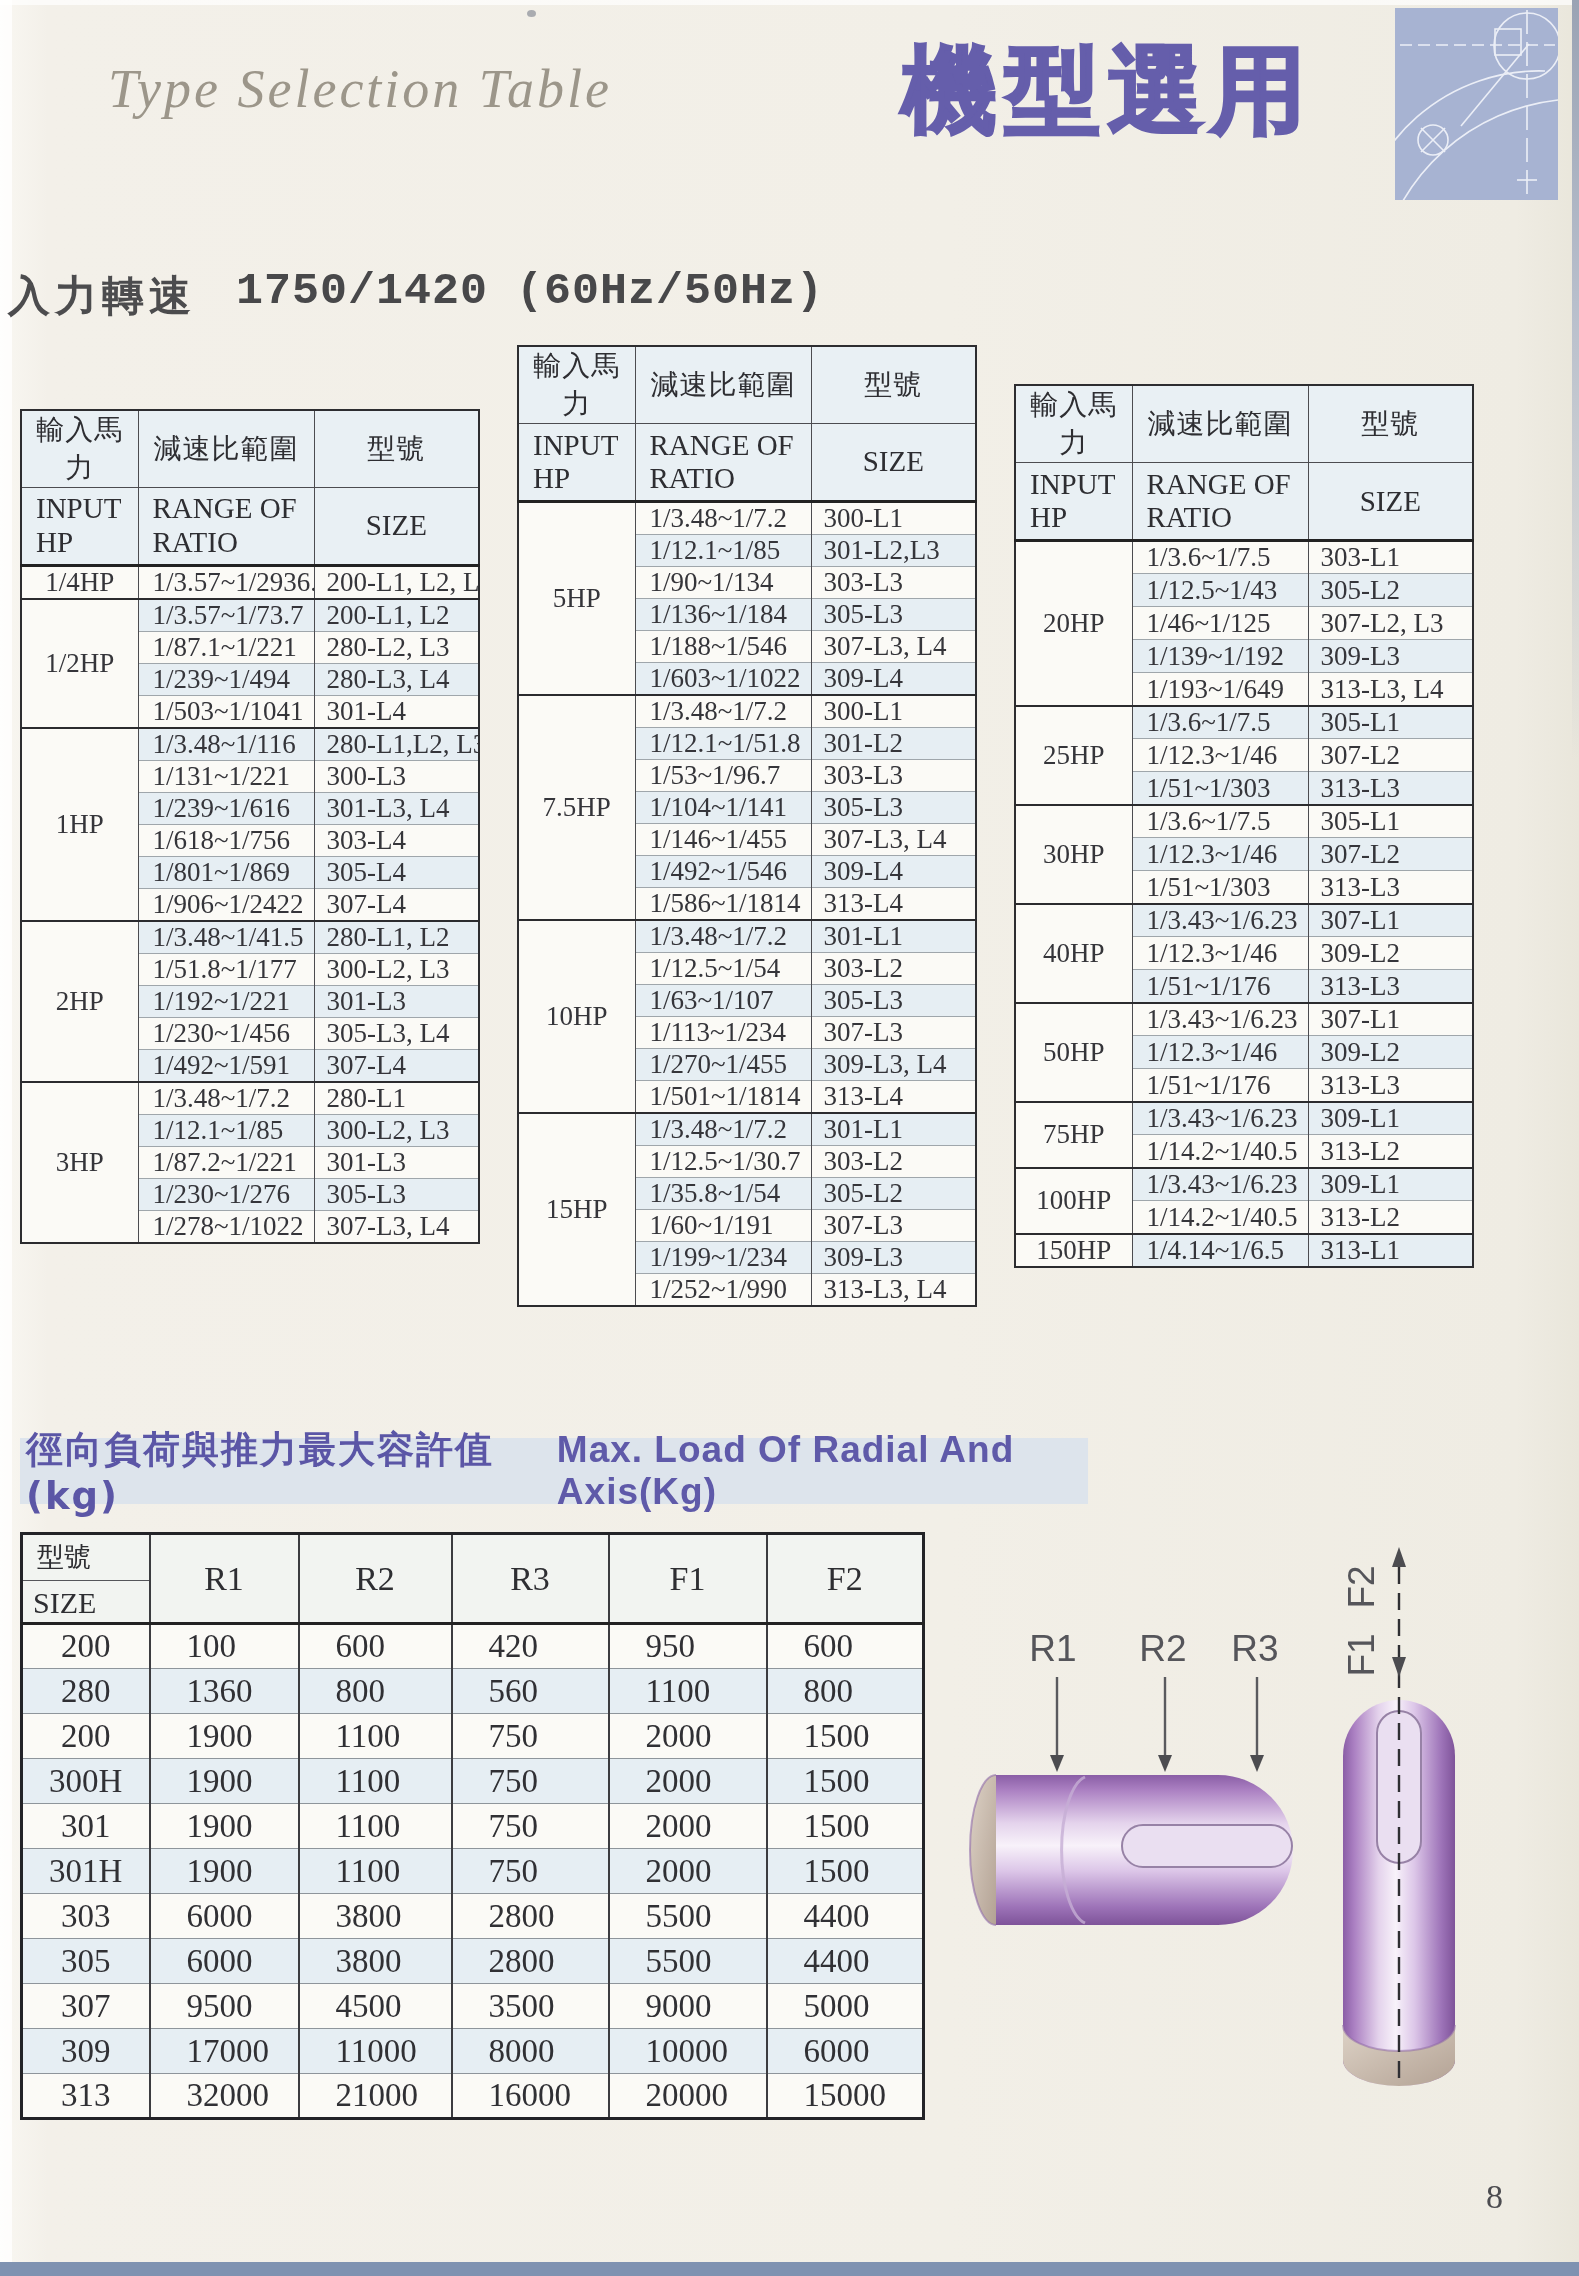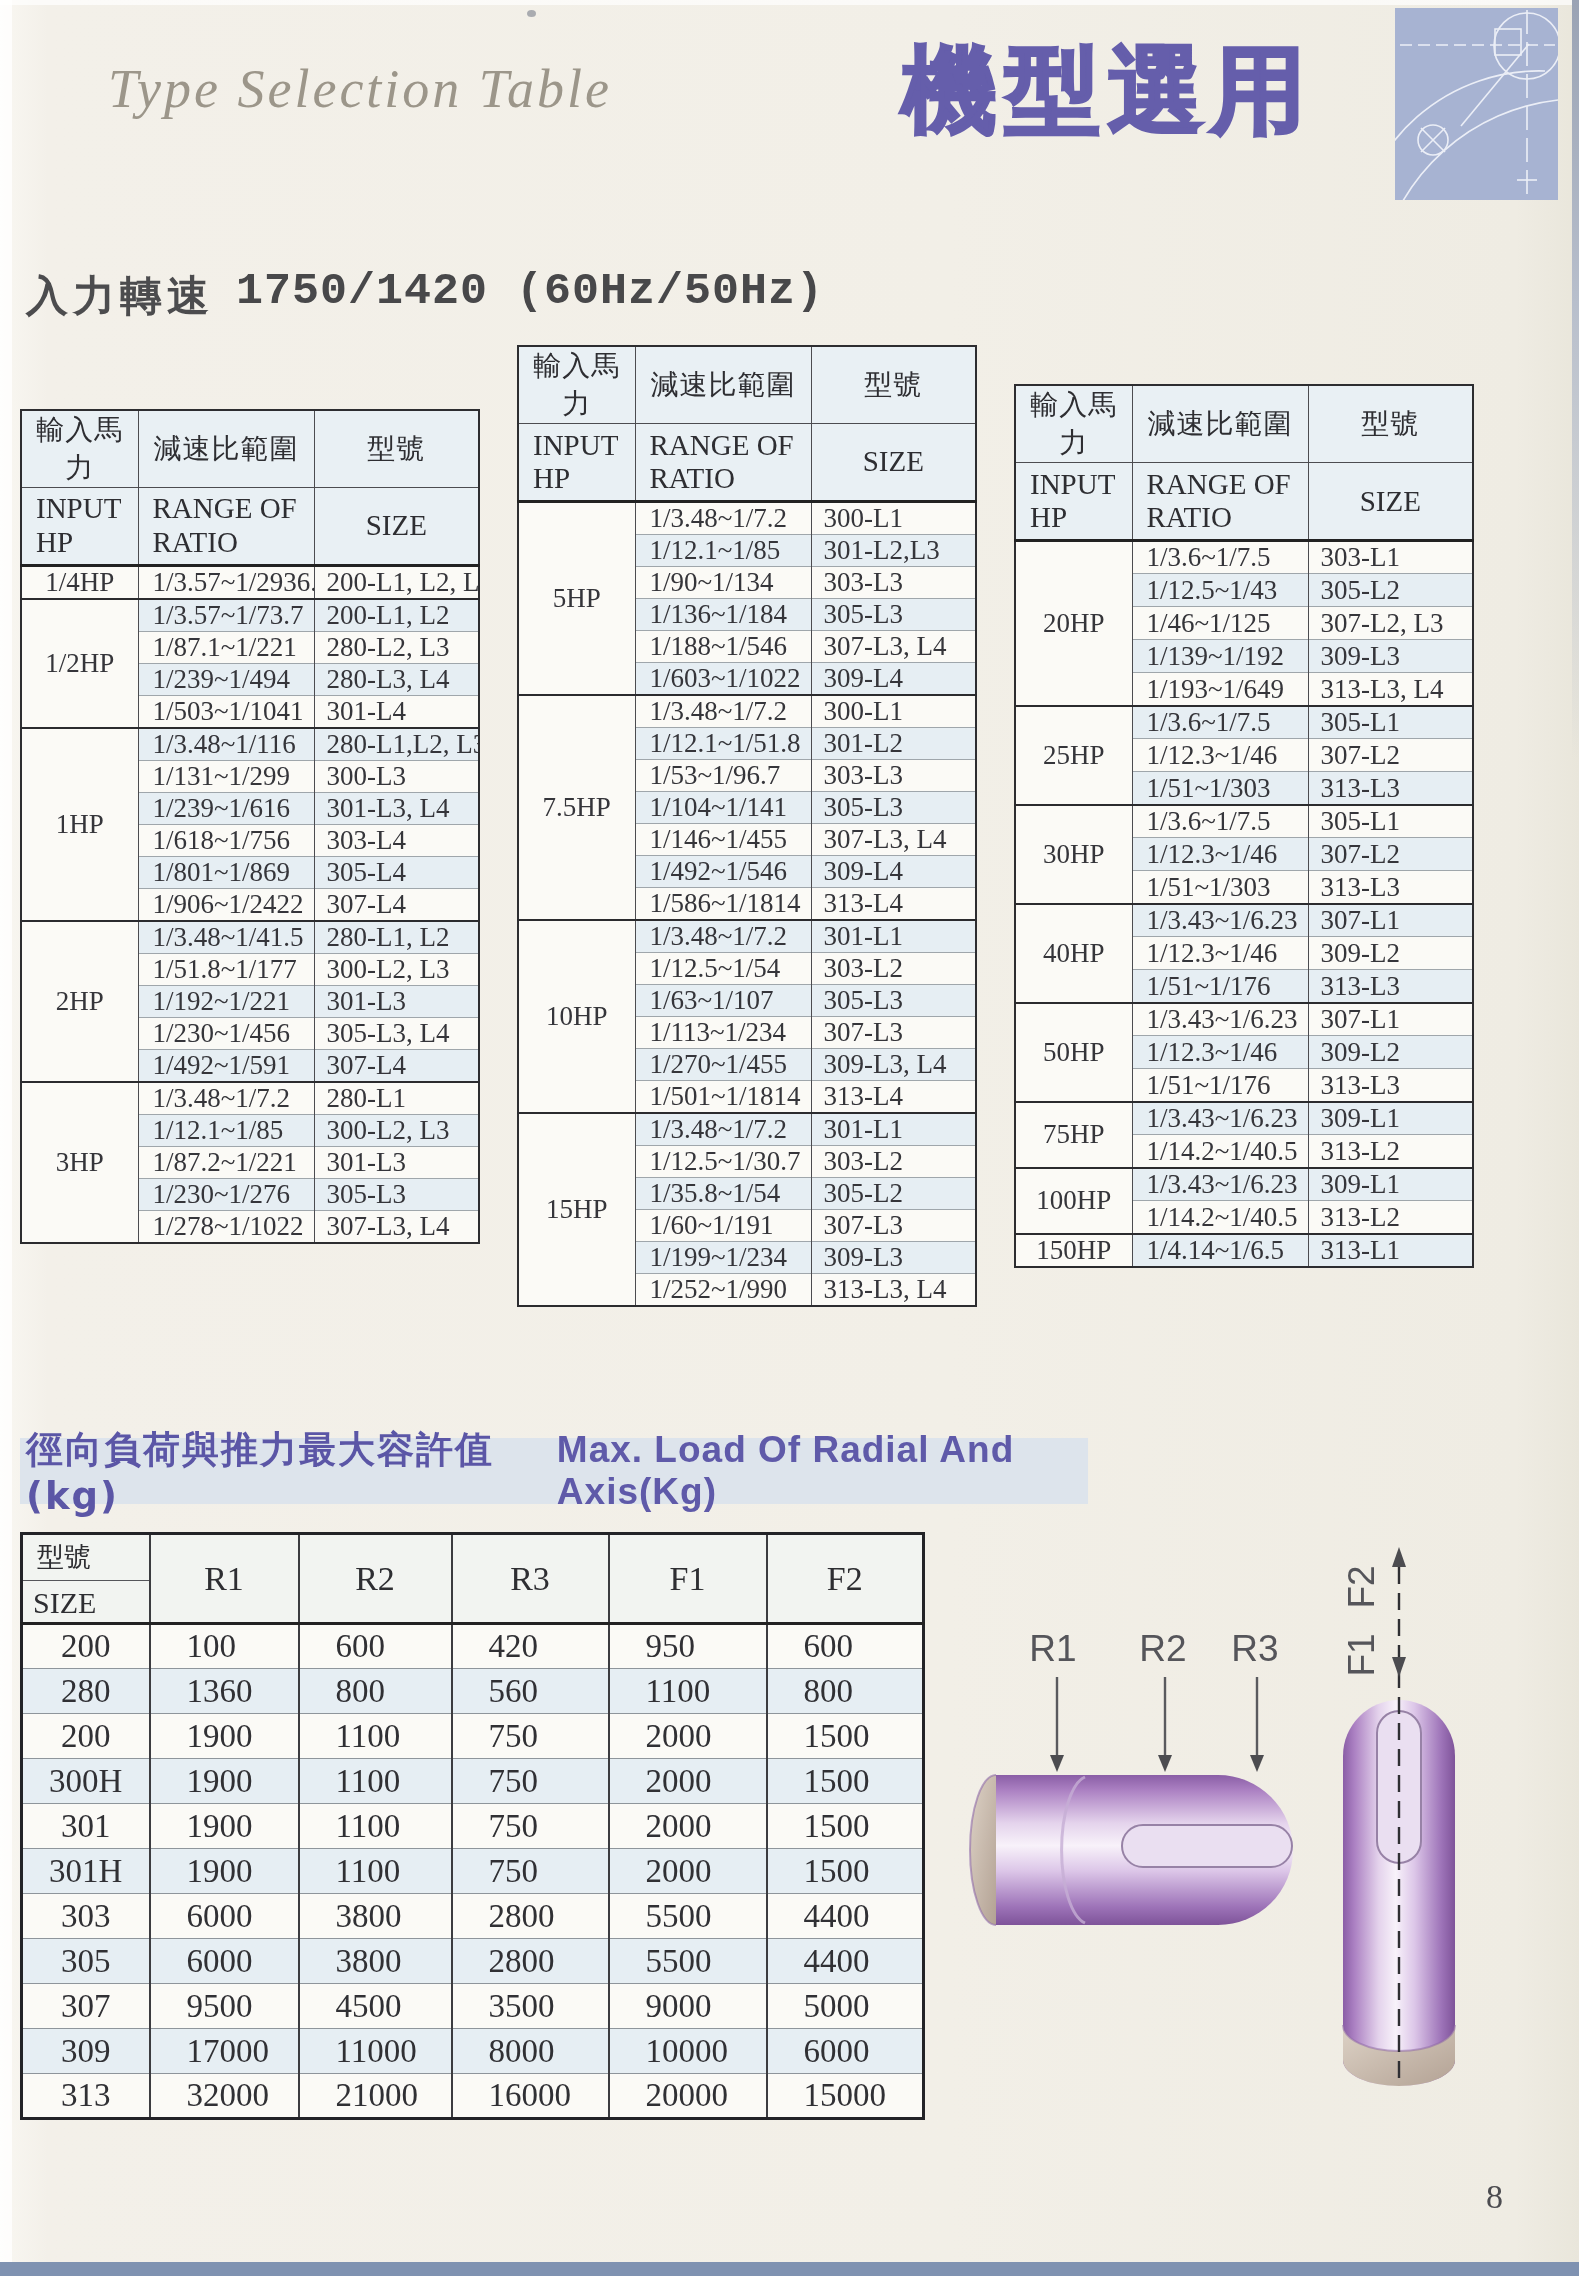"入力轉速" .input-speed-zh { left: 26px -> 8px }
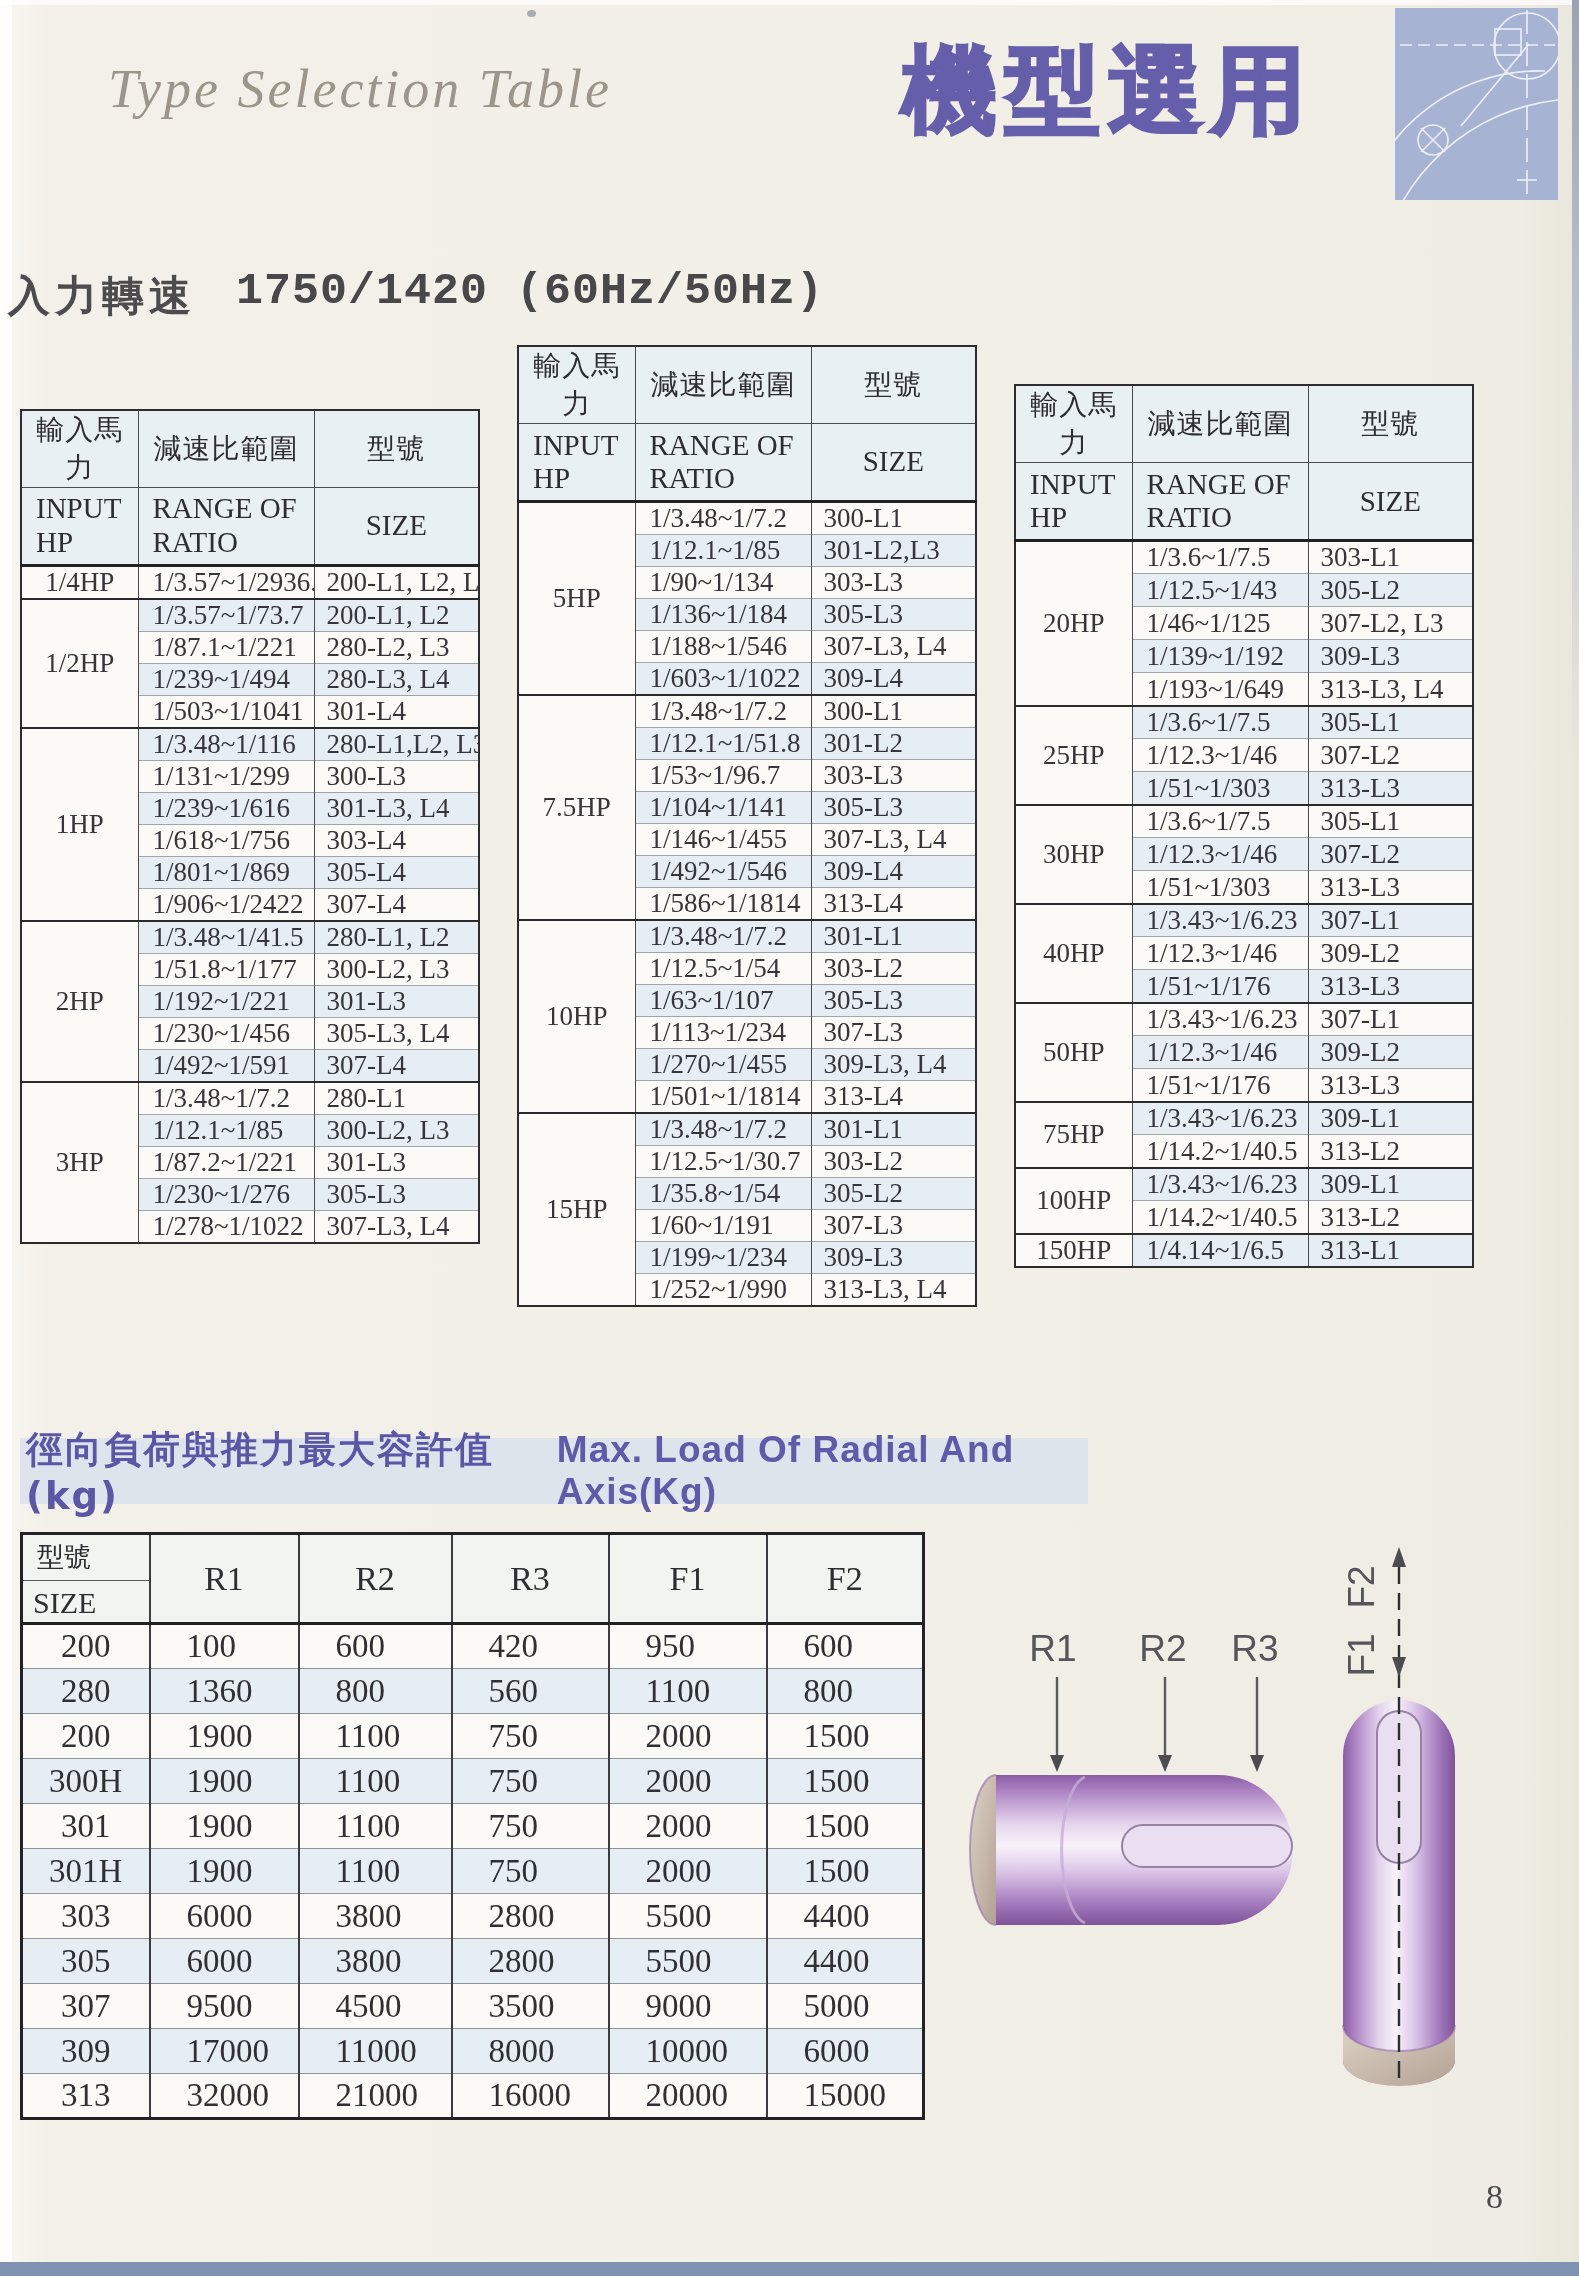"1/131~1/299" td.ratio { text: 1/299 -> 1/221 }
